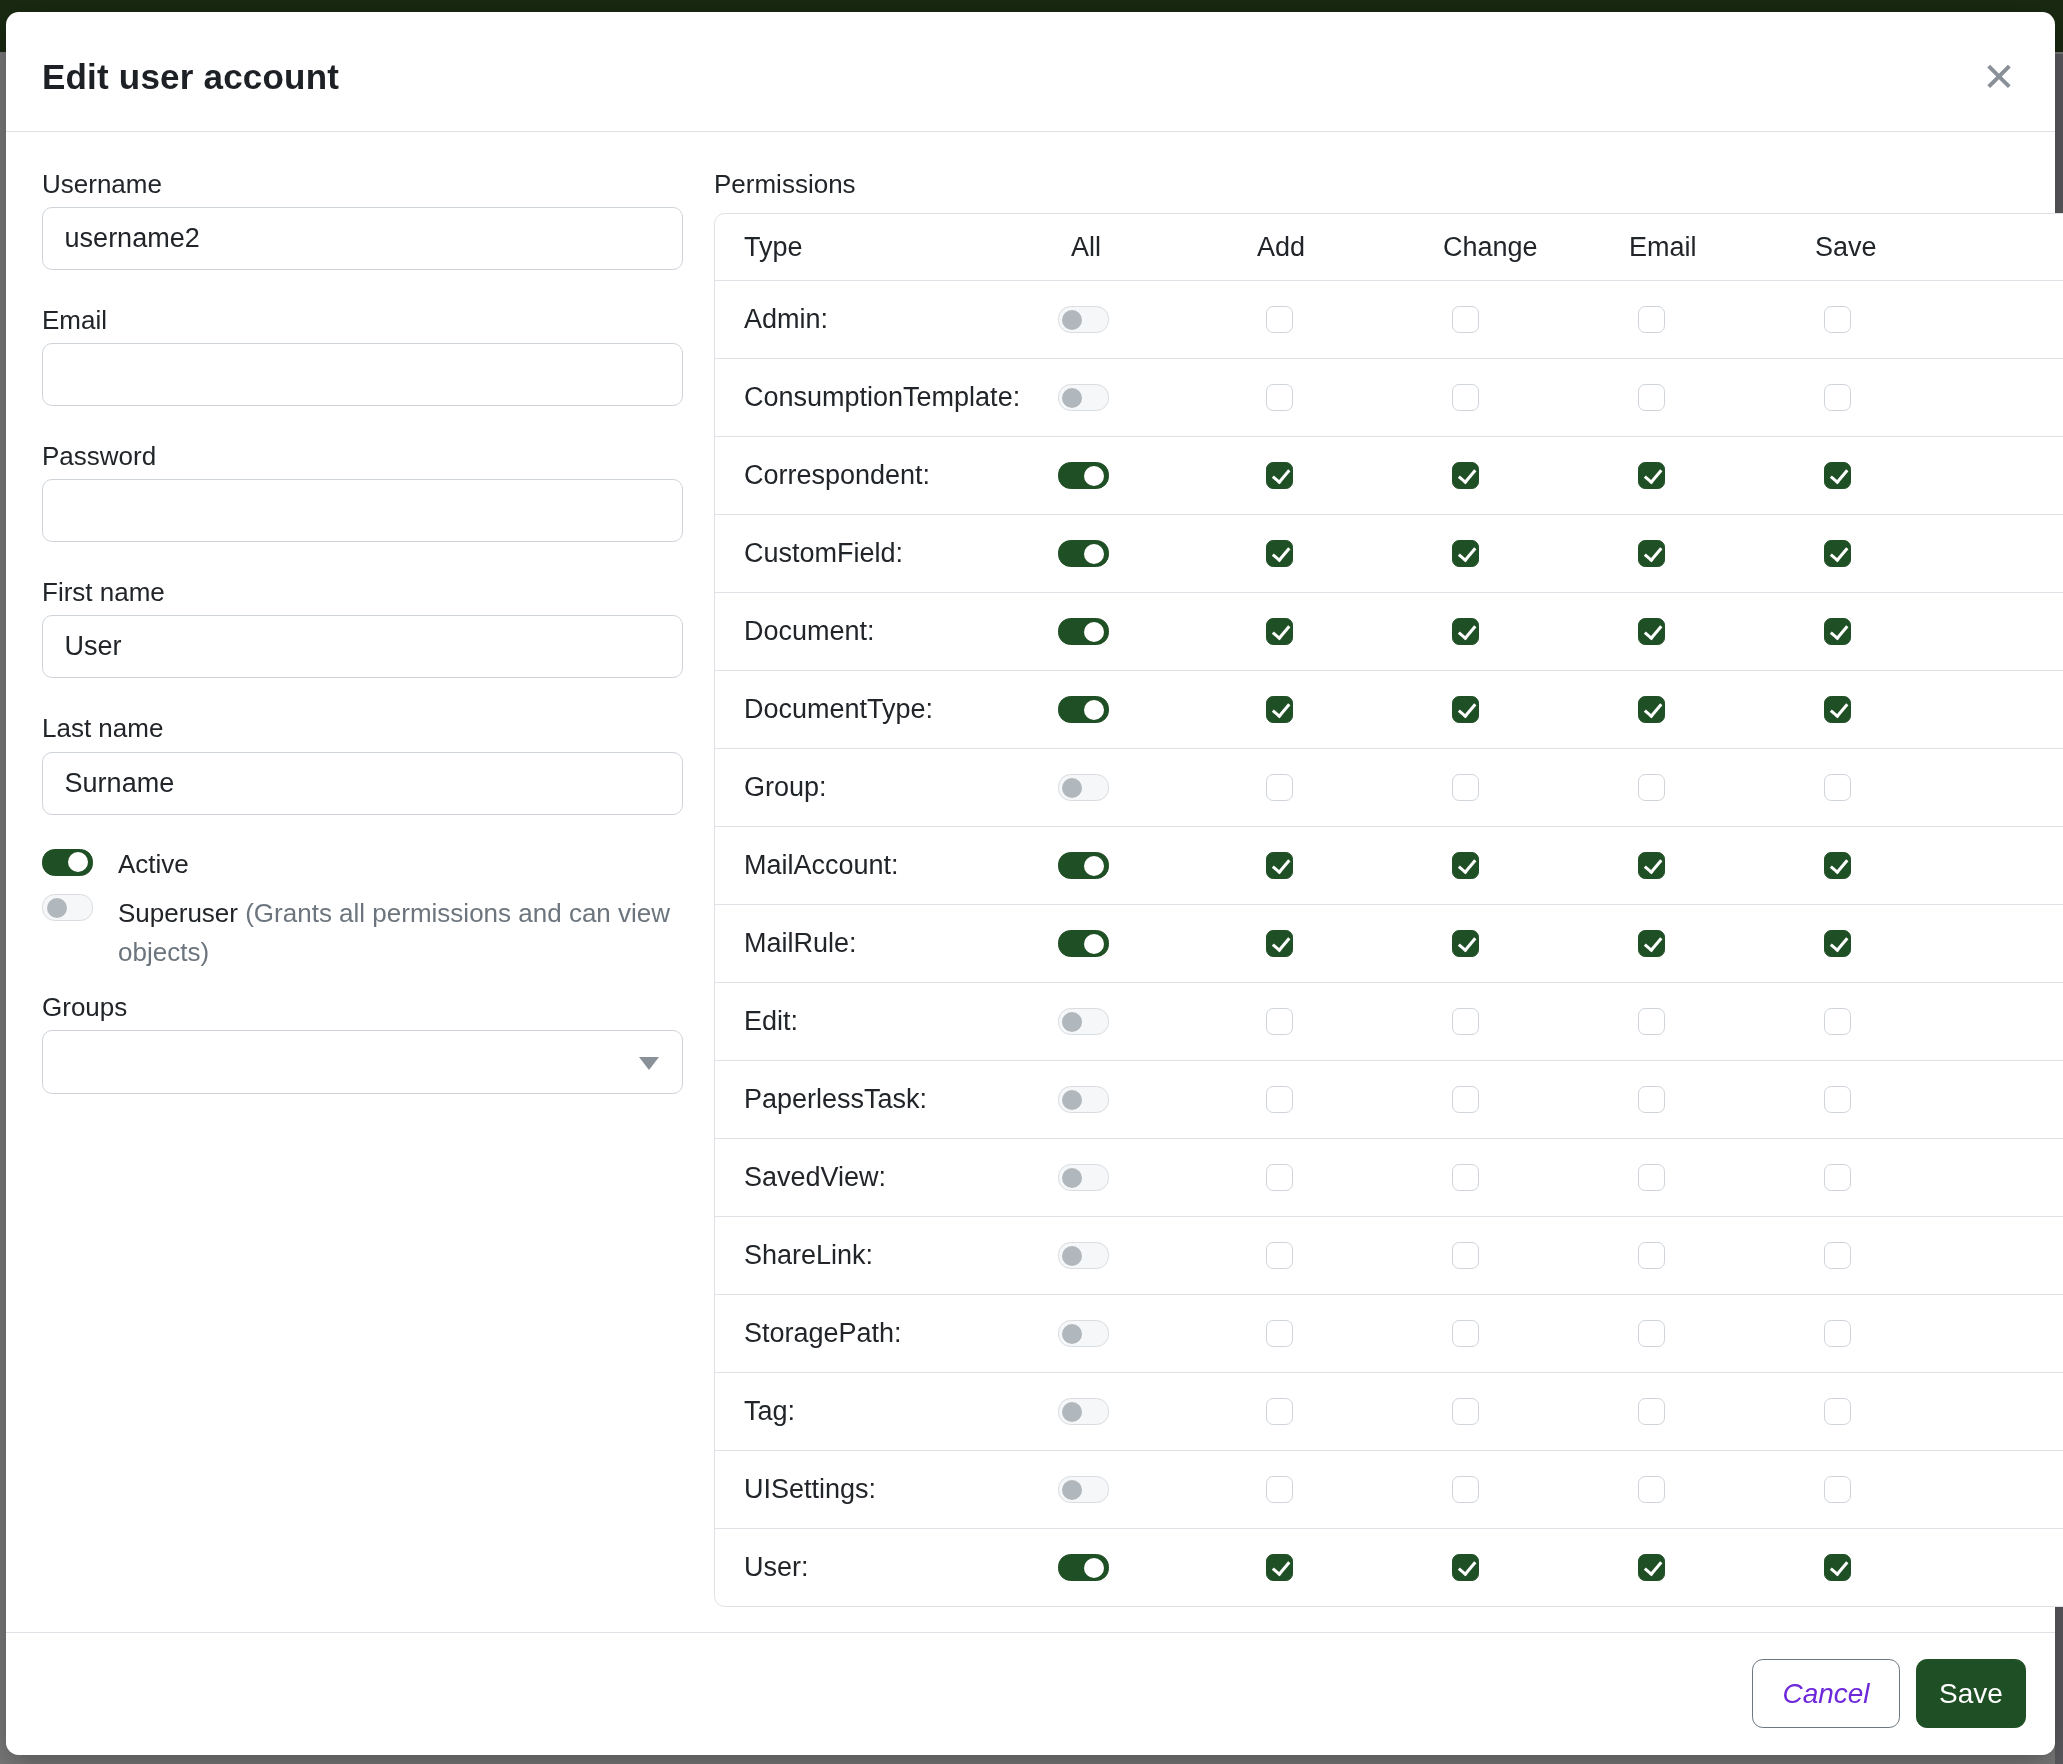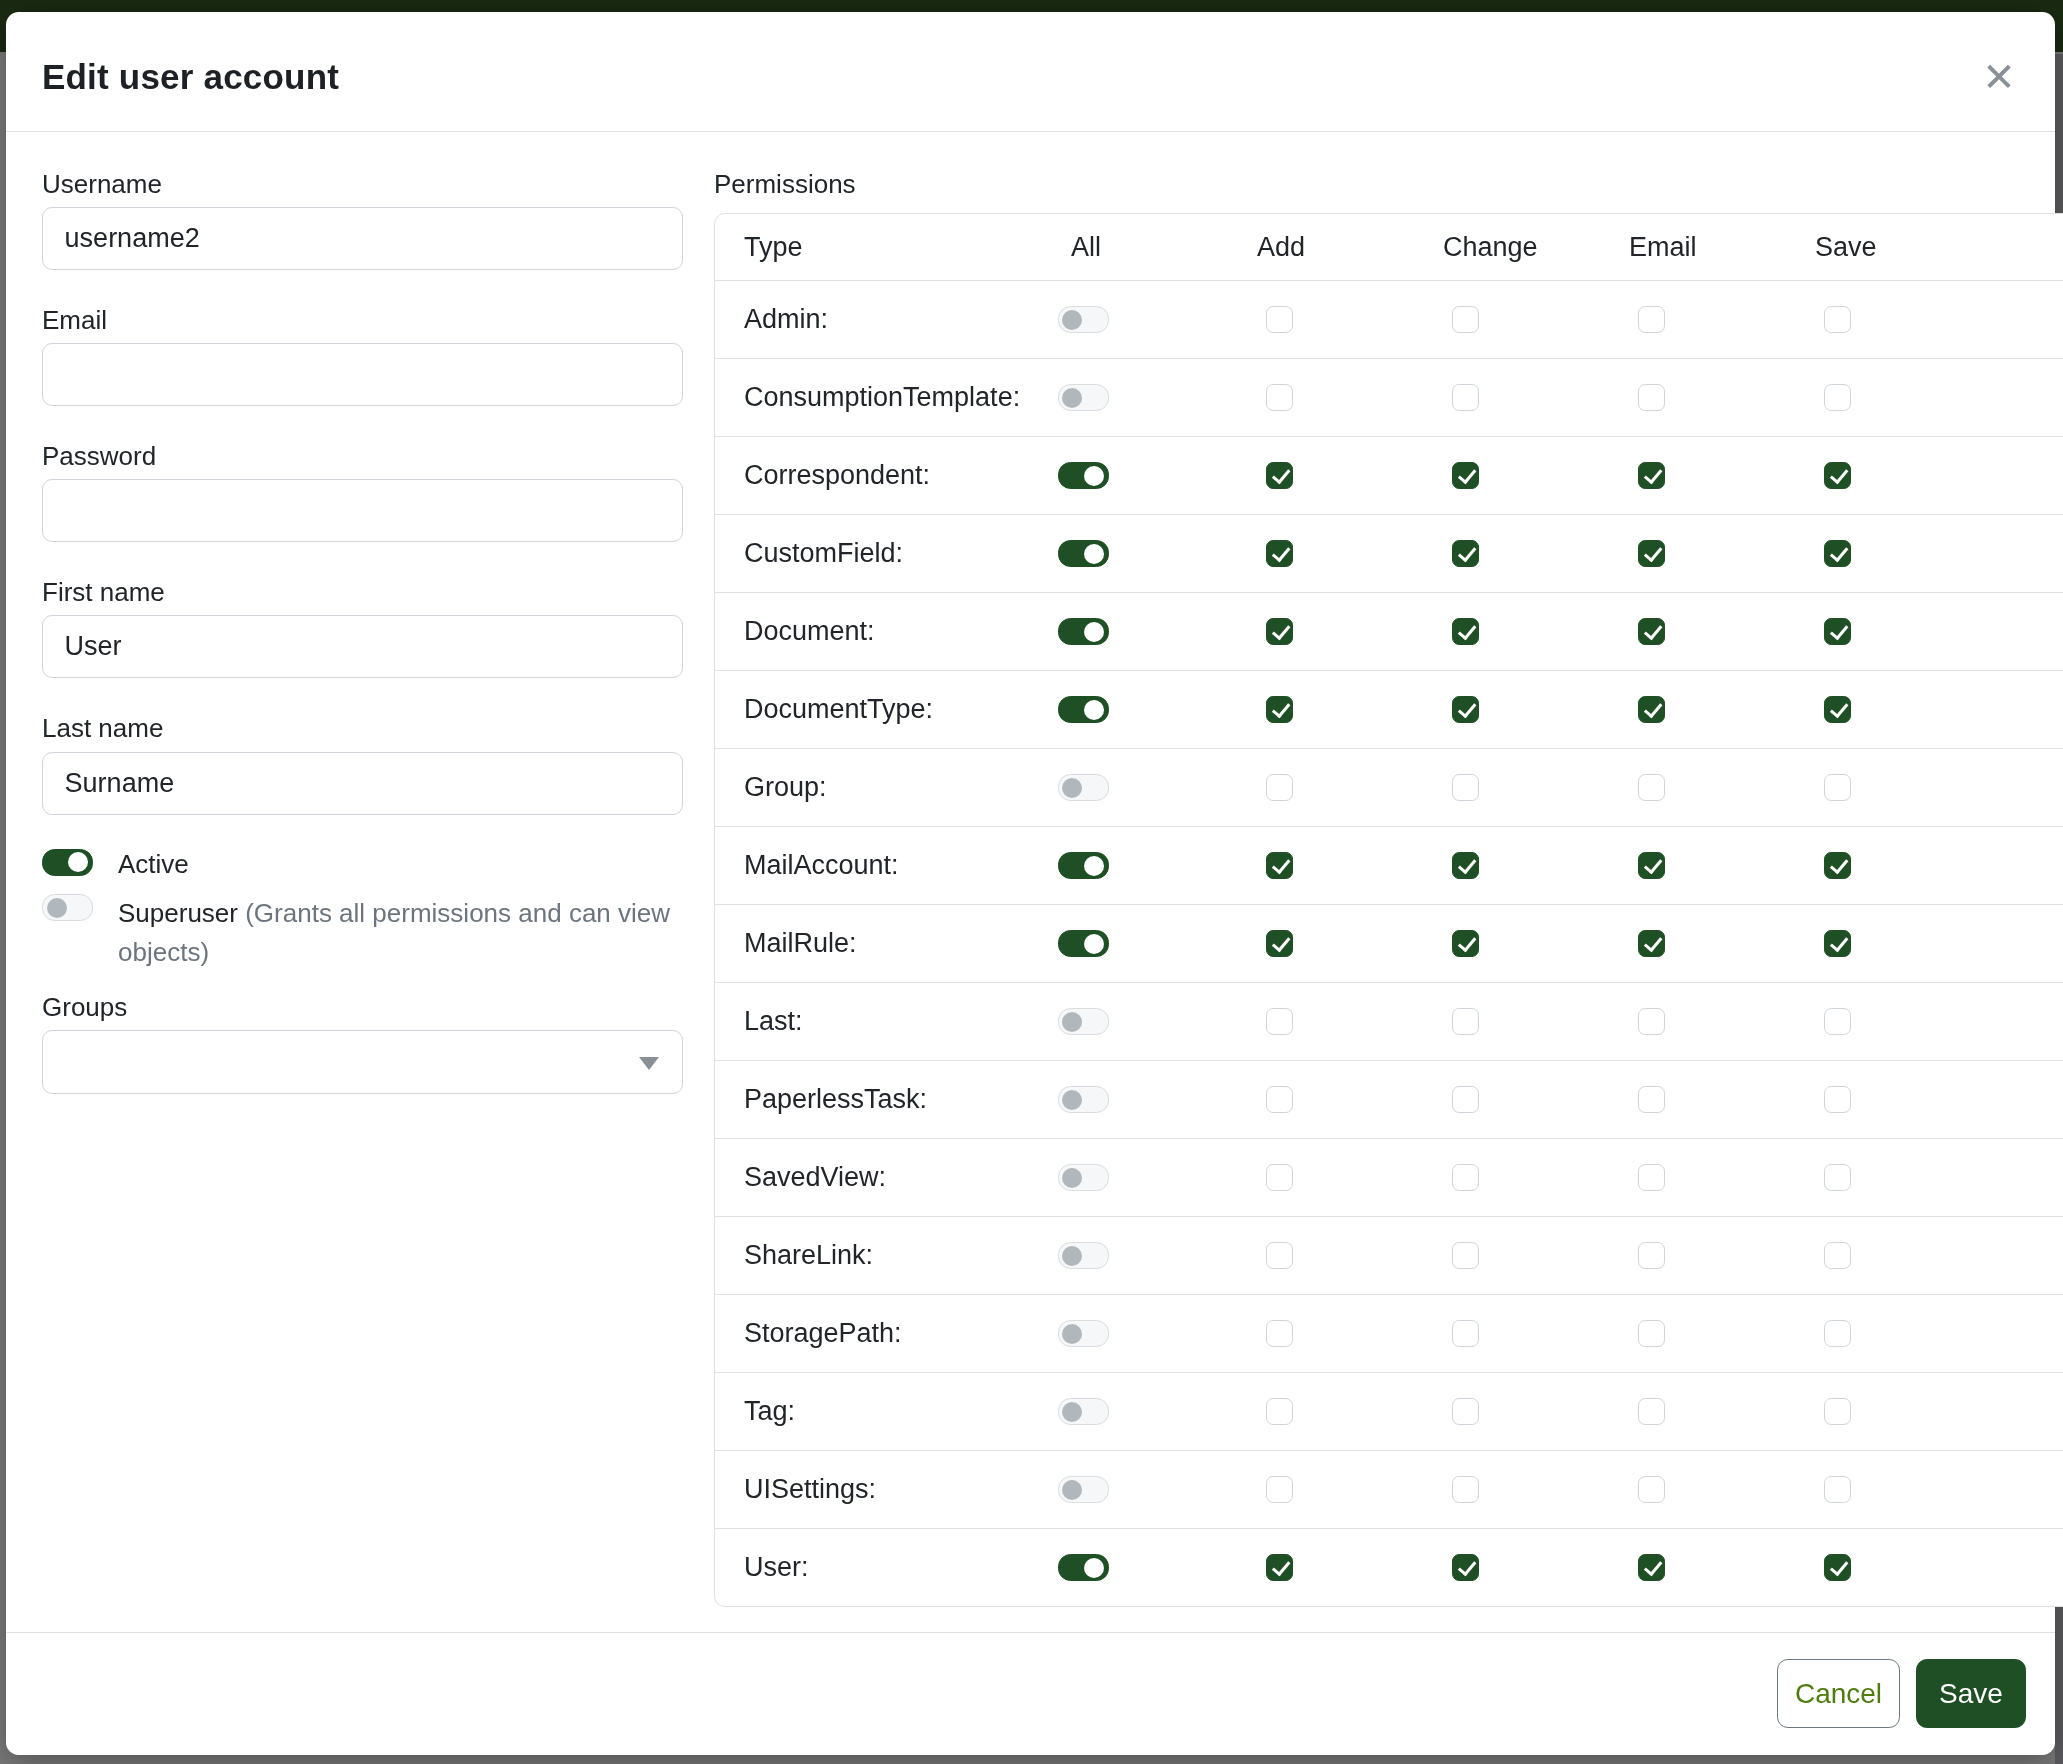"Last:" div.cell { text: Last -> Edit }
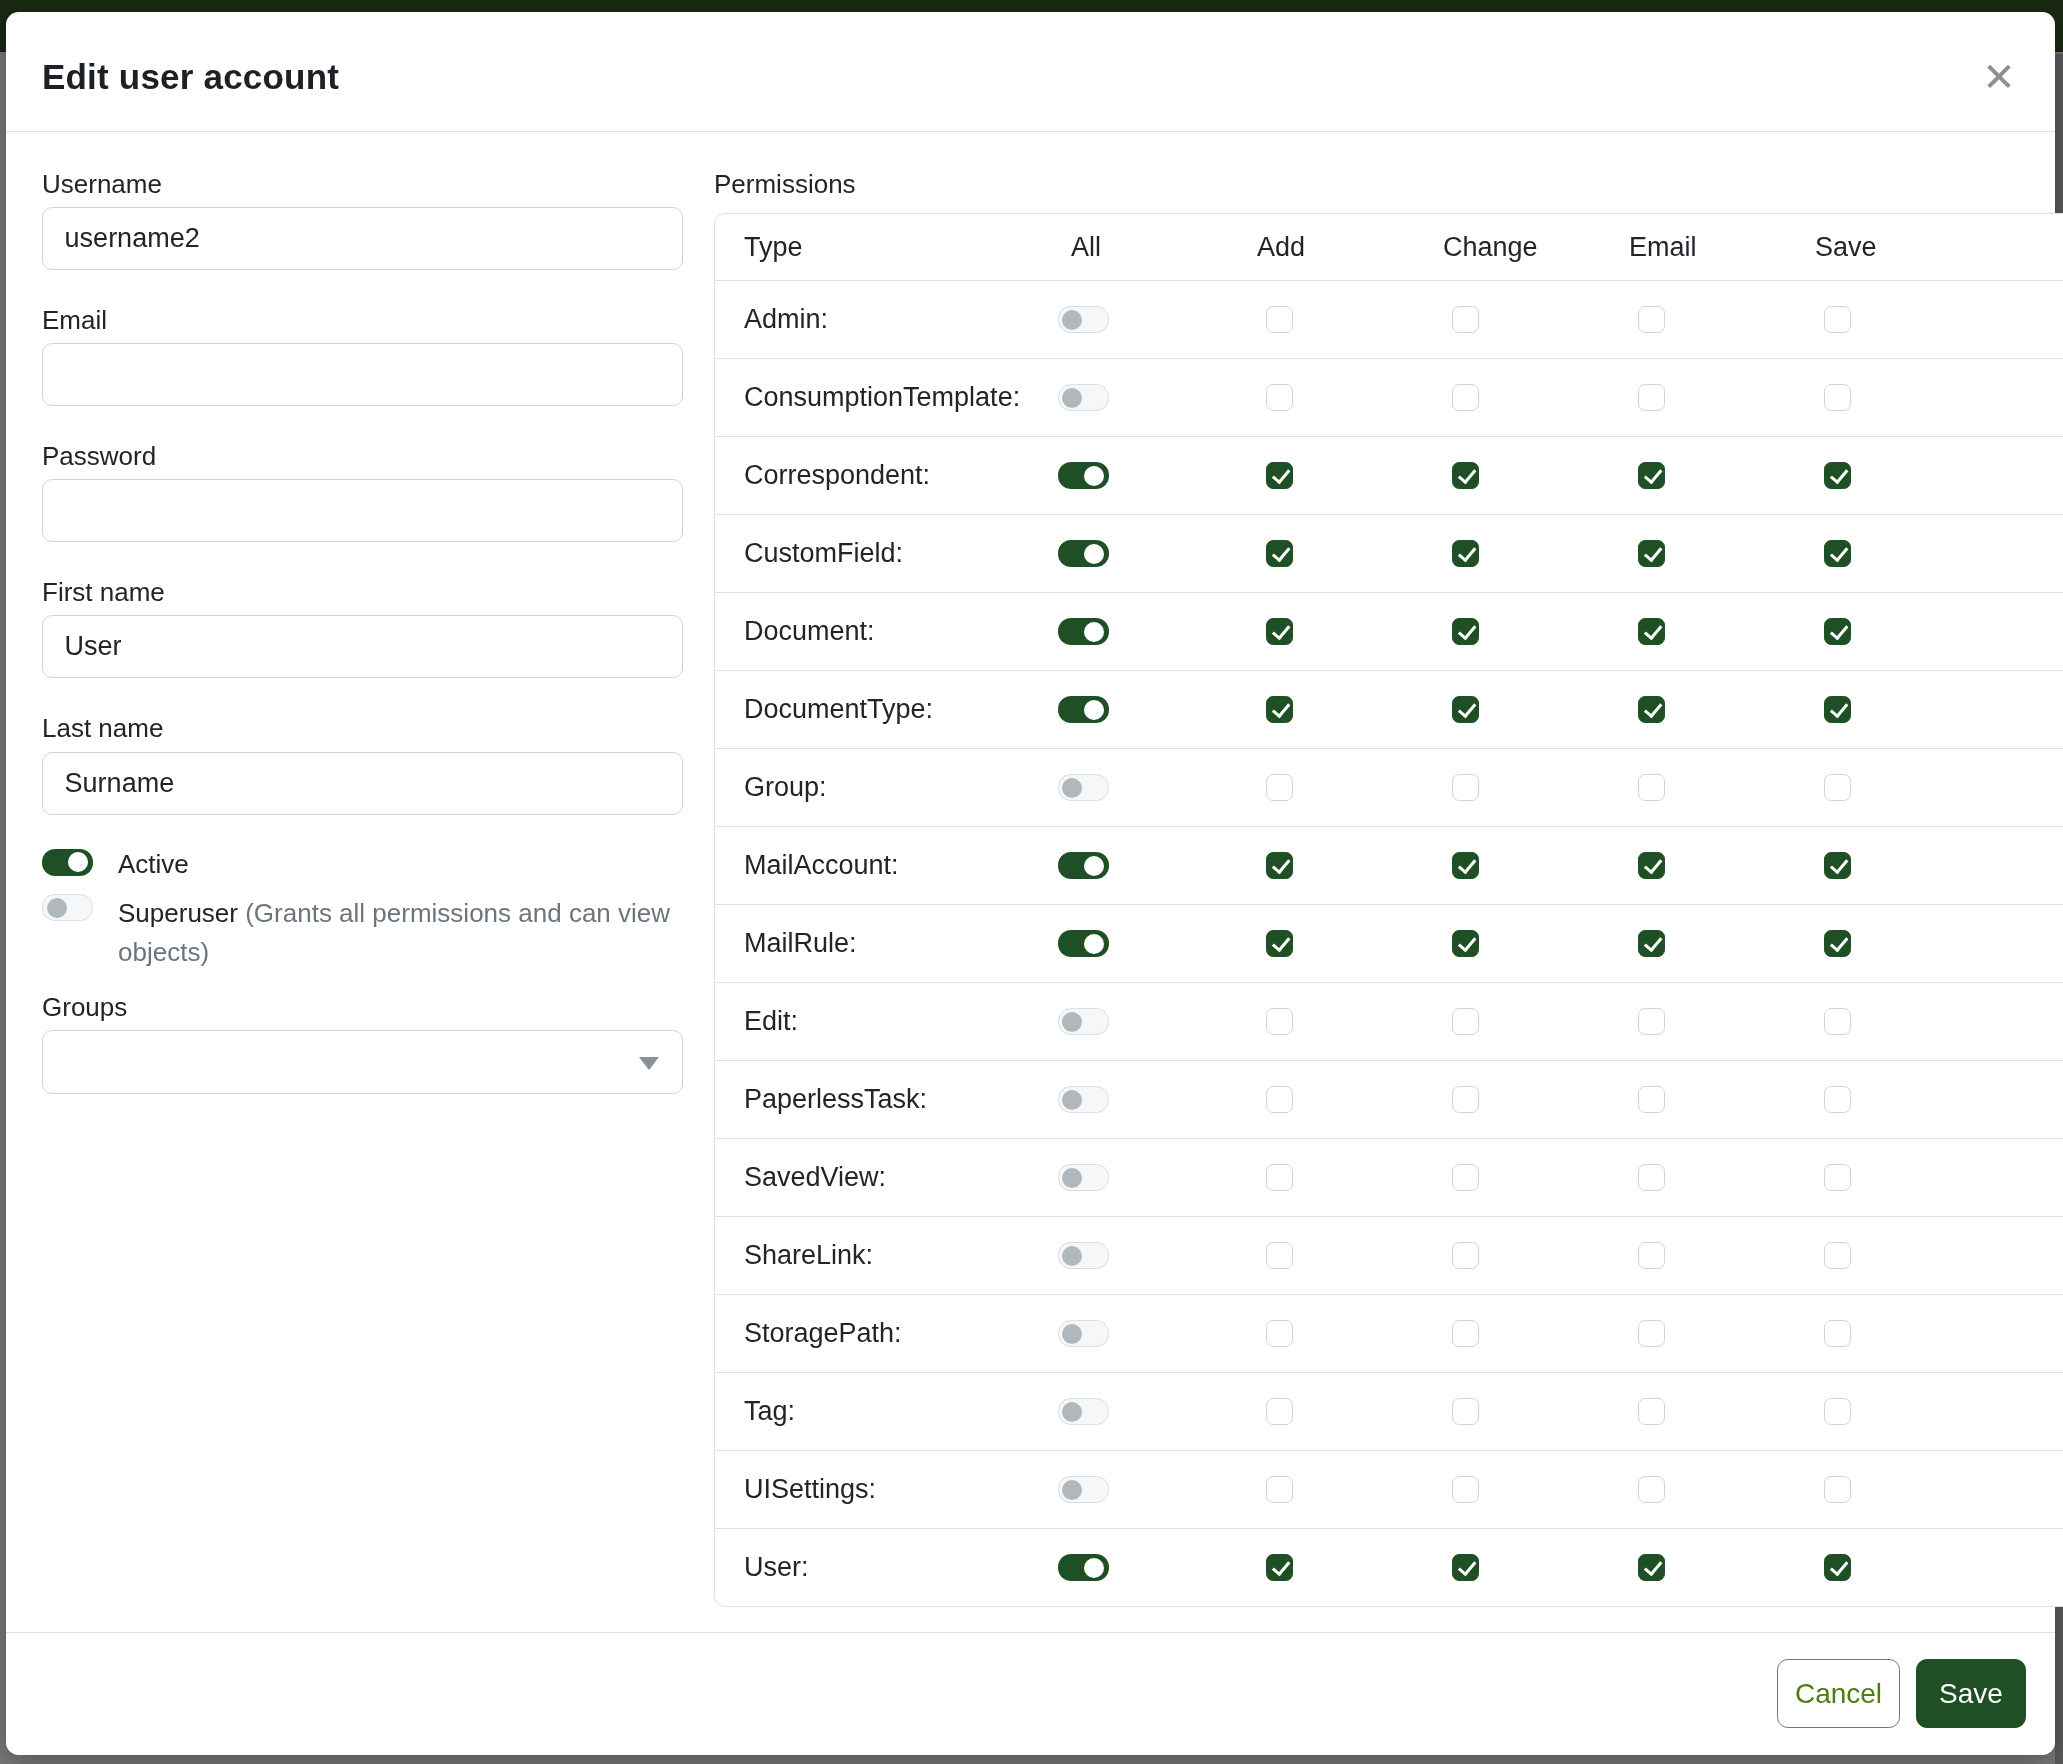"Cancel" .btn-cancel { color: #4d7c0f -> #6d28d9; font-style: none -> italic; width: 123px -> 148px }
